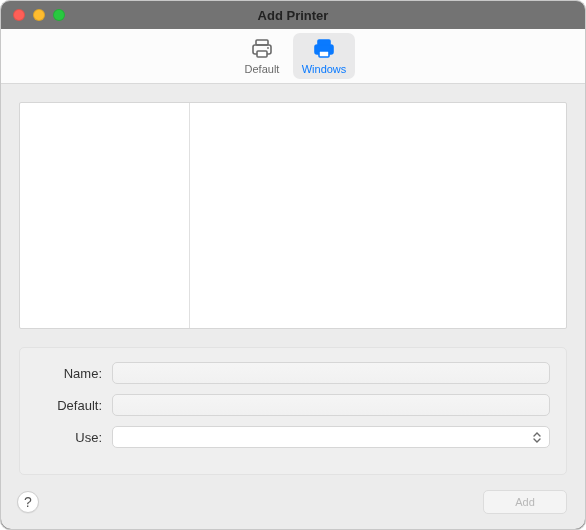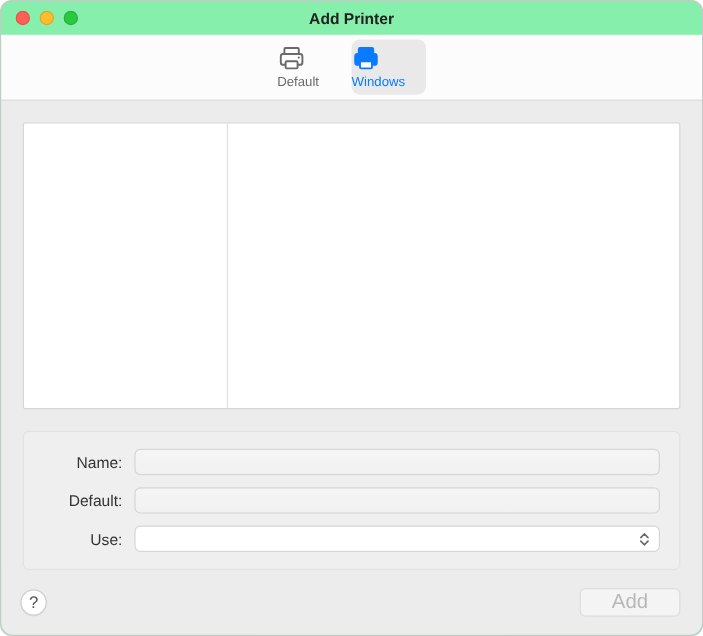"Add Printer" .window { background: #86efac -> #737373 }
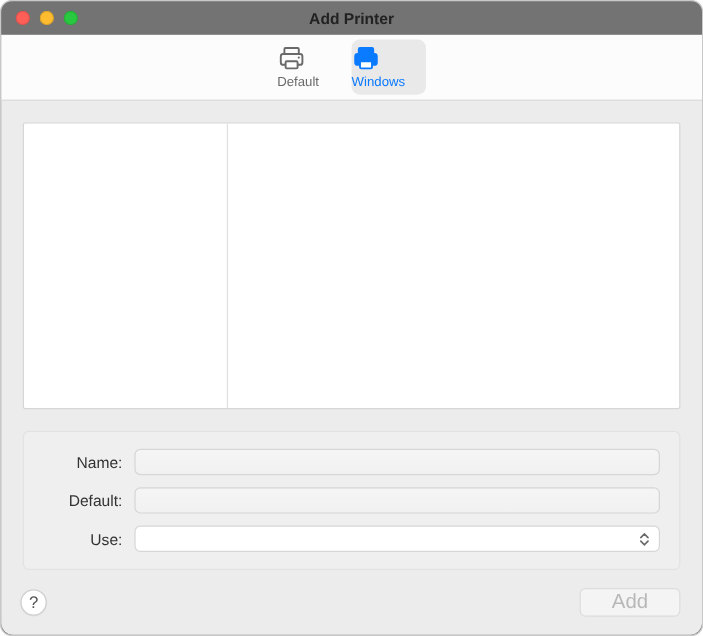"Default" .tab { align-items: flex-start -> center }
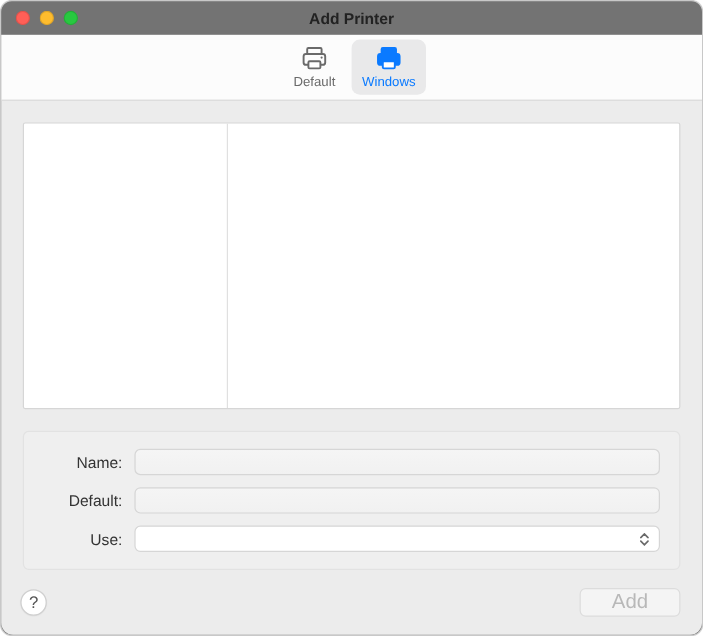"Use:" .form-row:last-child { margin-bottom: 0 -> 12px }
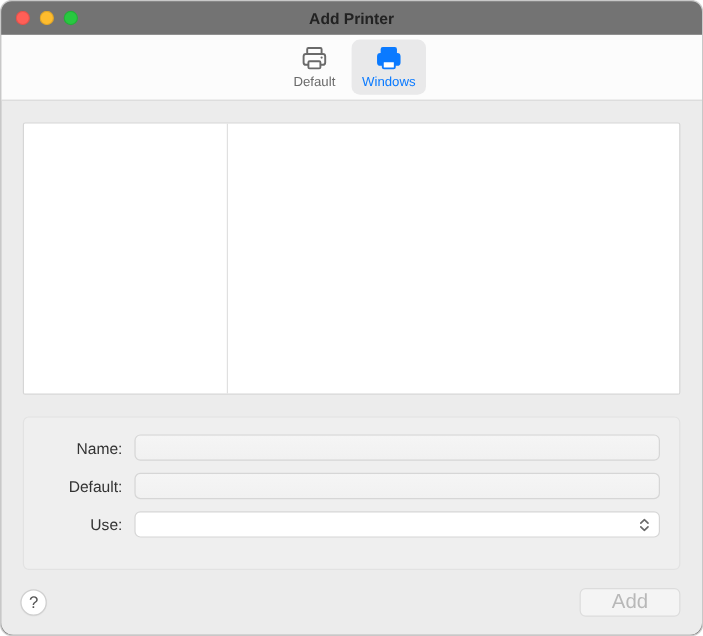"Add" .add-btn { font-size: 17px -> 11px }
